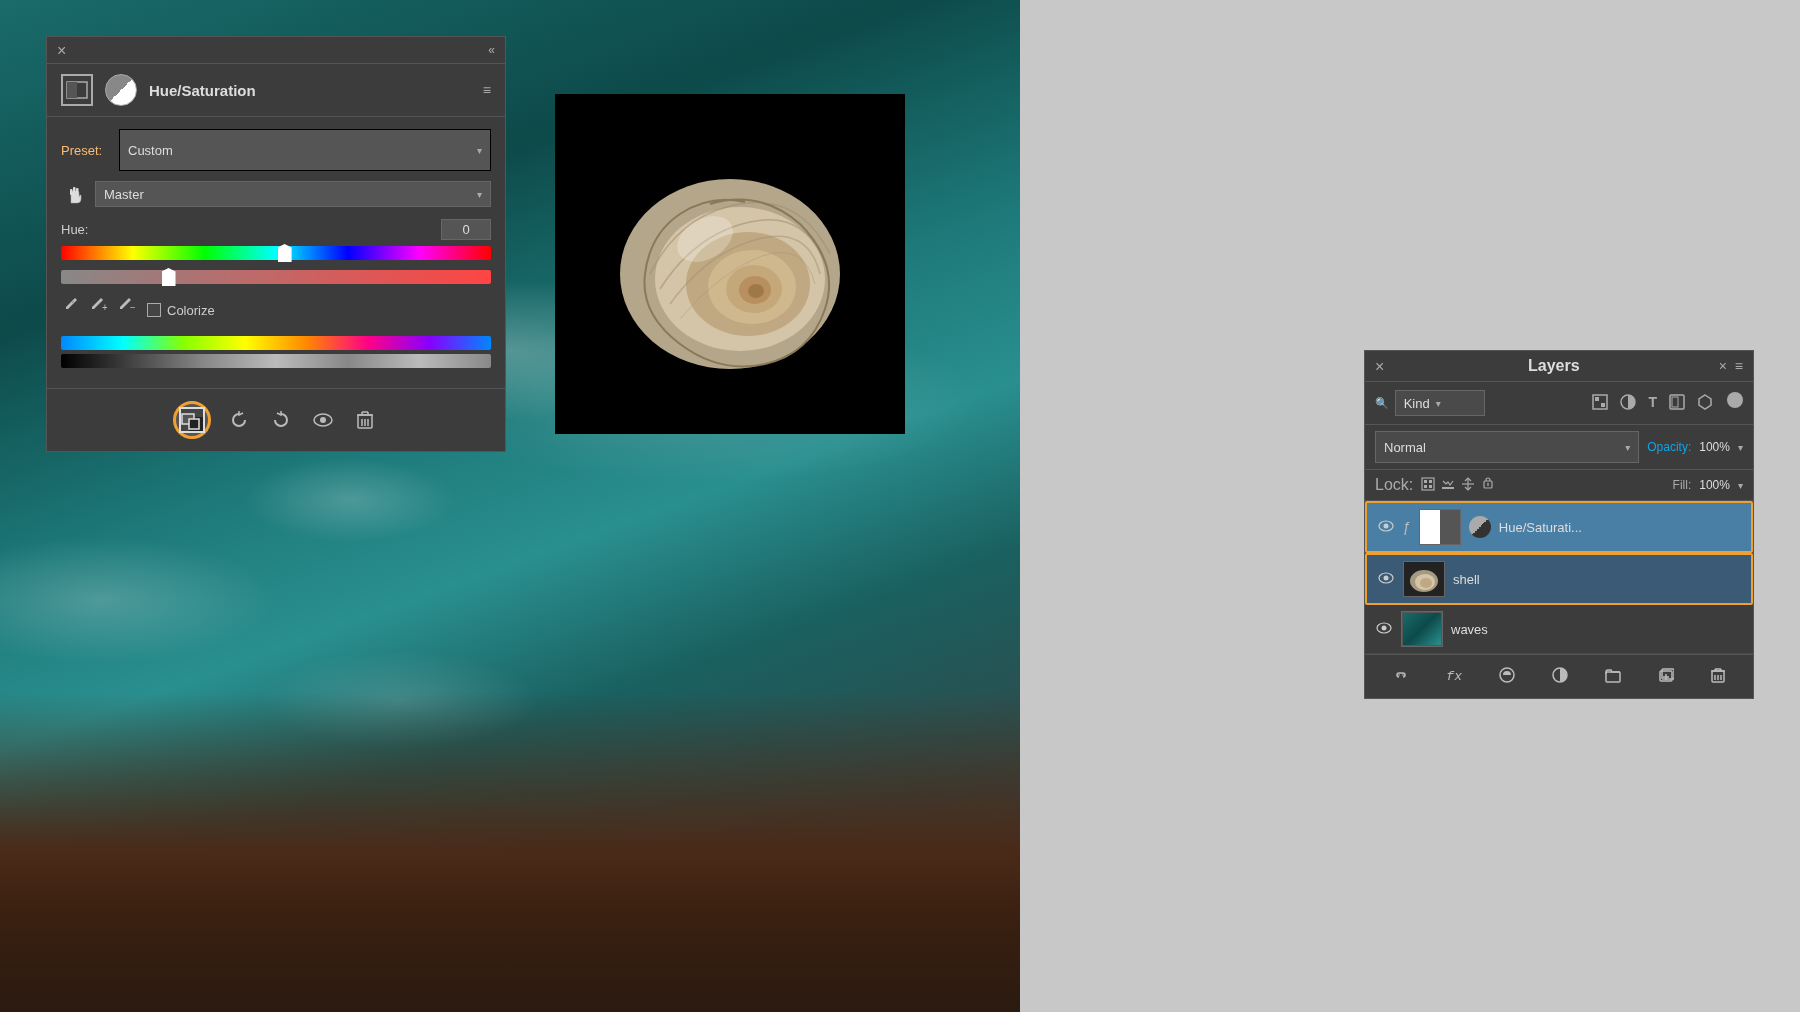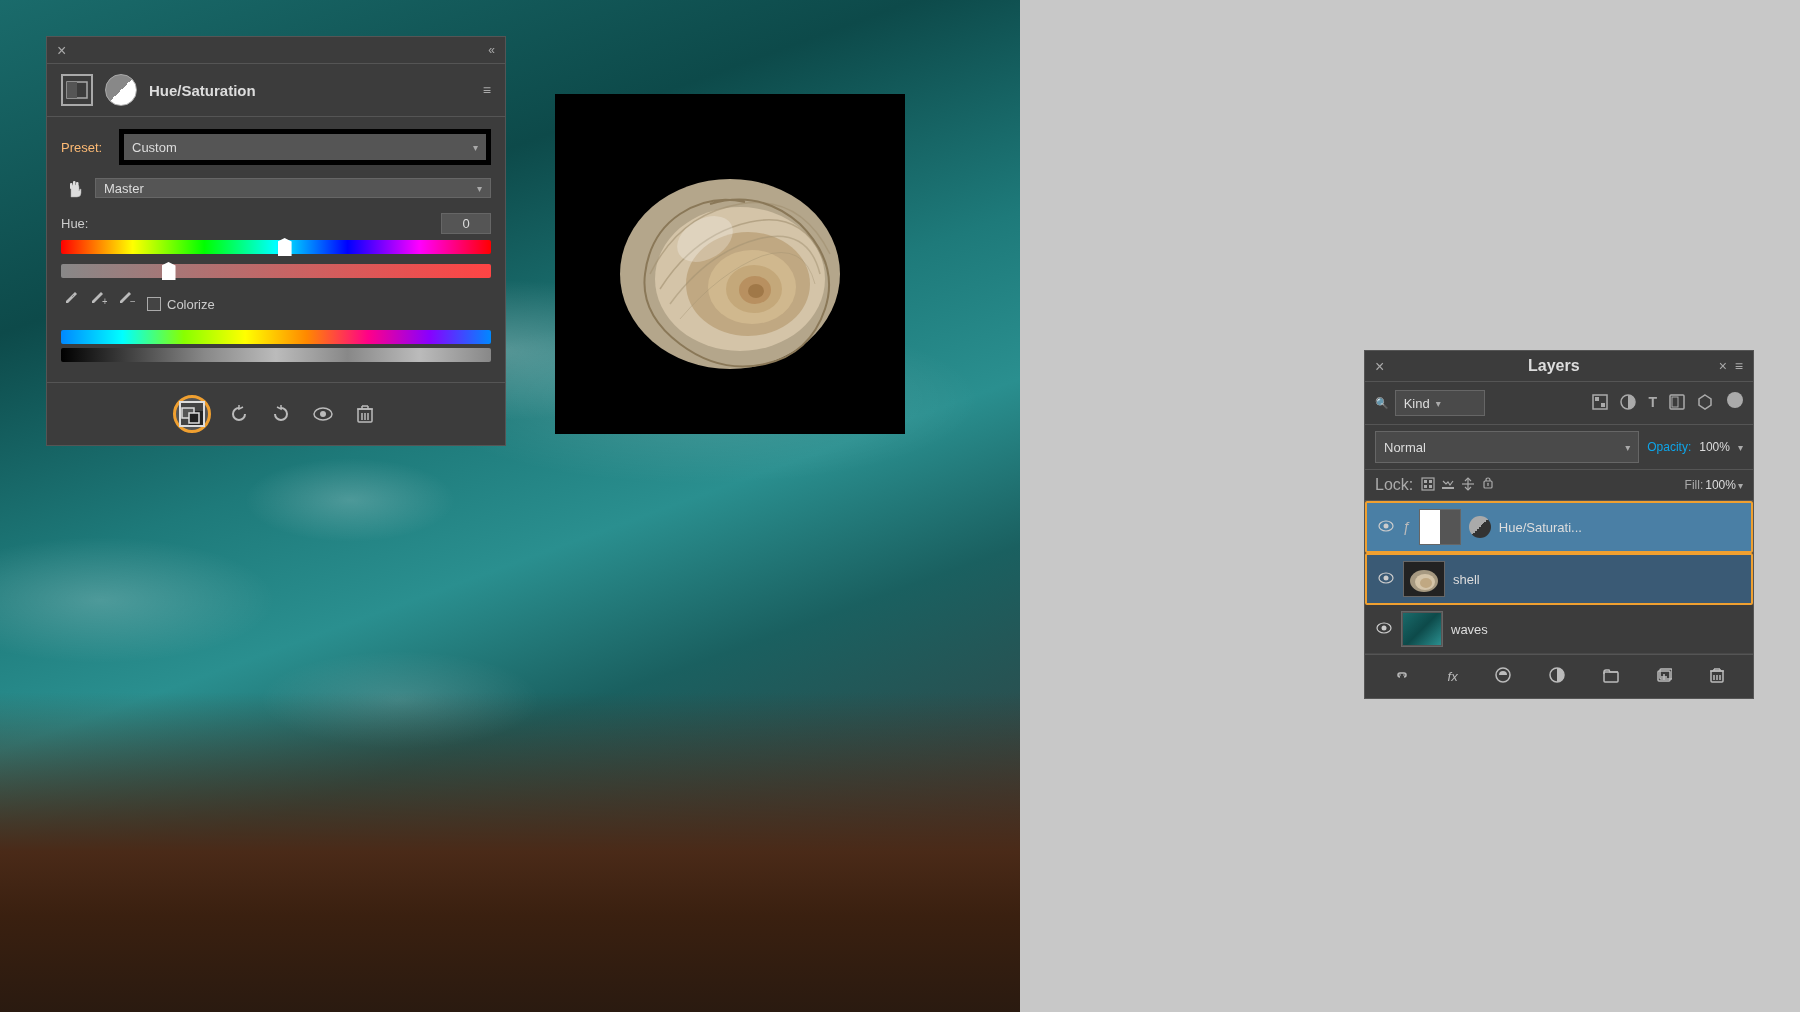"Custom" .preset-dropdown { border: 5px solid #000000 -> 1px solid #000000; height: 36px -> 42px }
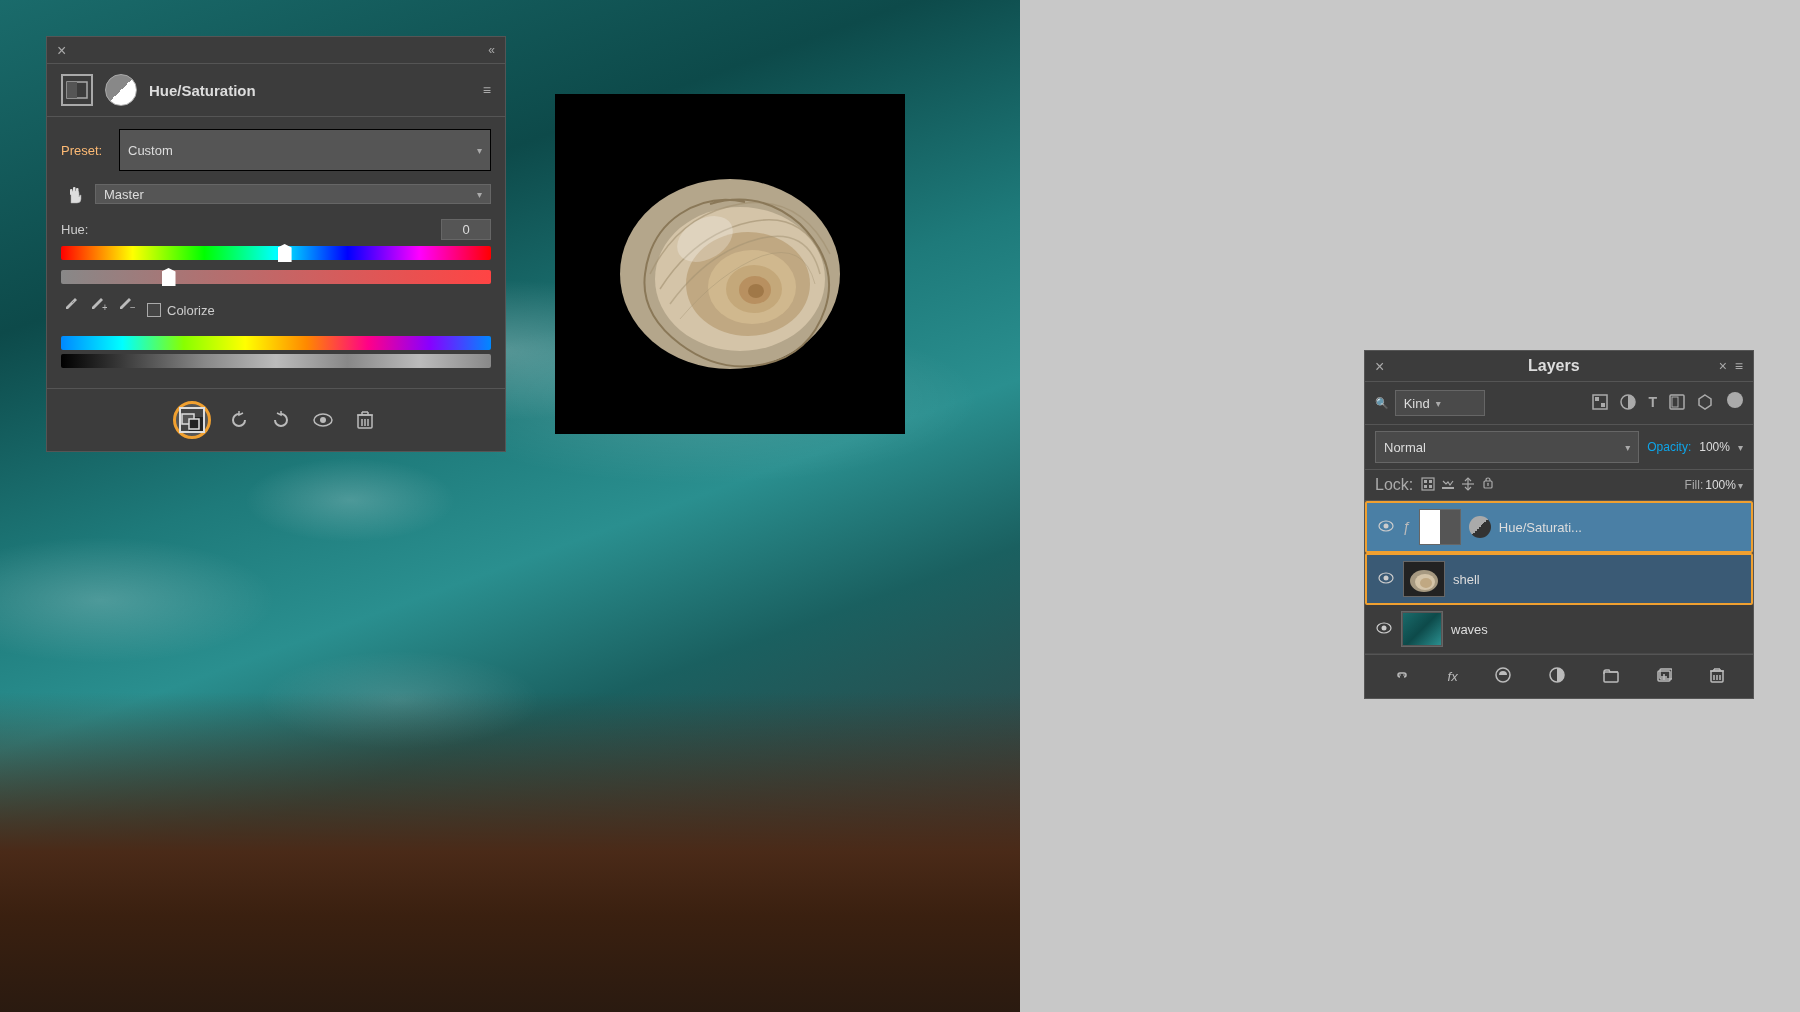"Master" .master-dropdown { height: 20px -> 26px }
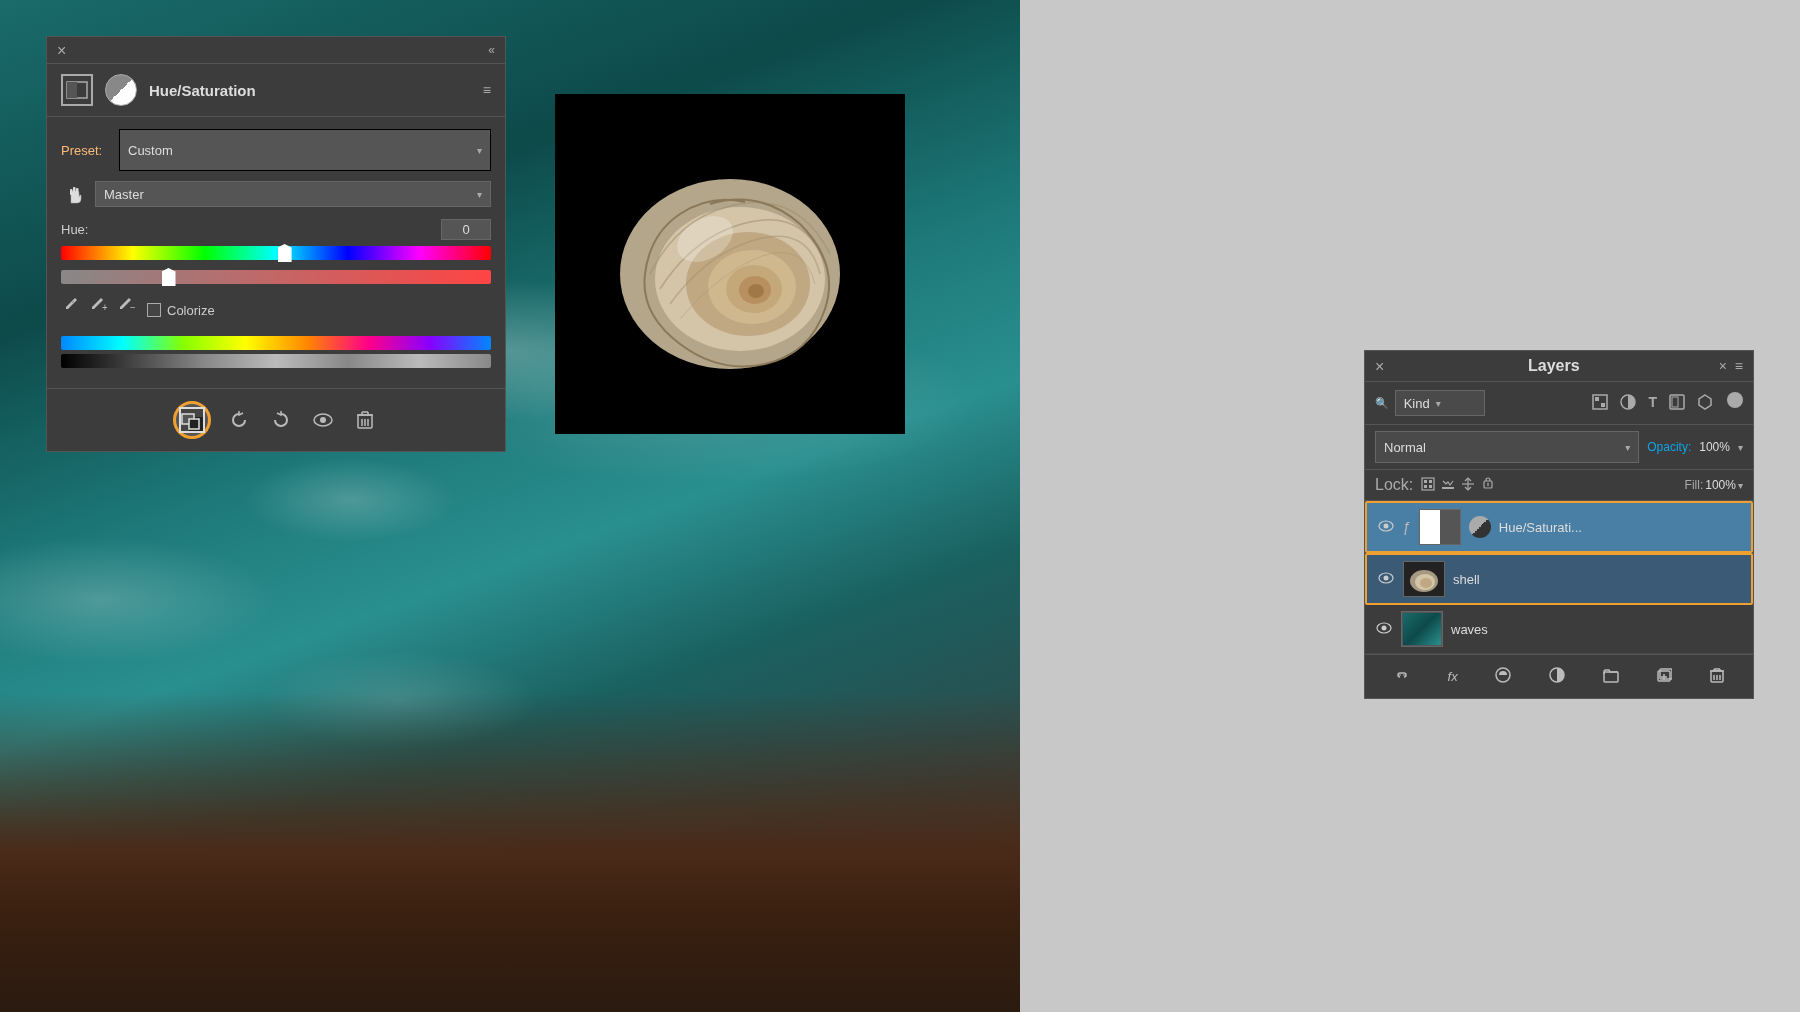"Fill:" .fill-area { gap: 2px -> 8px }
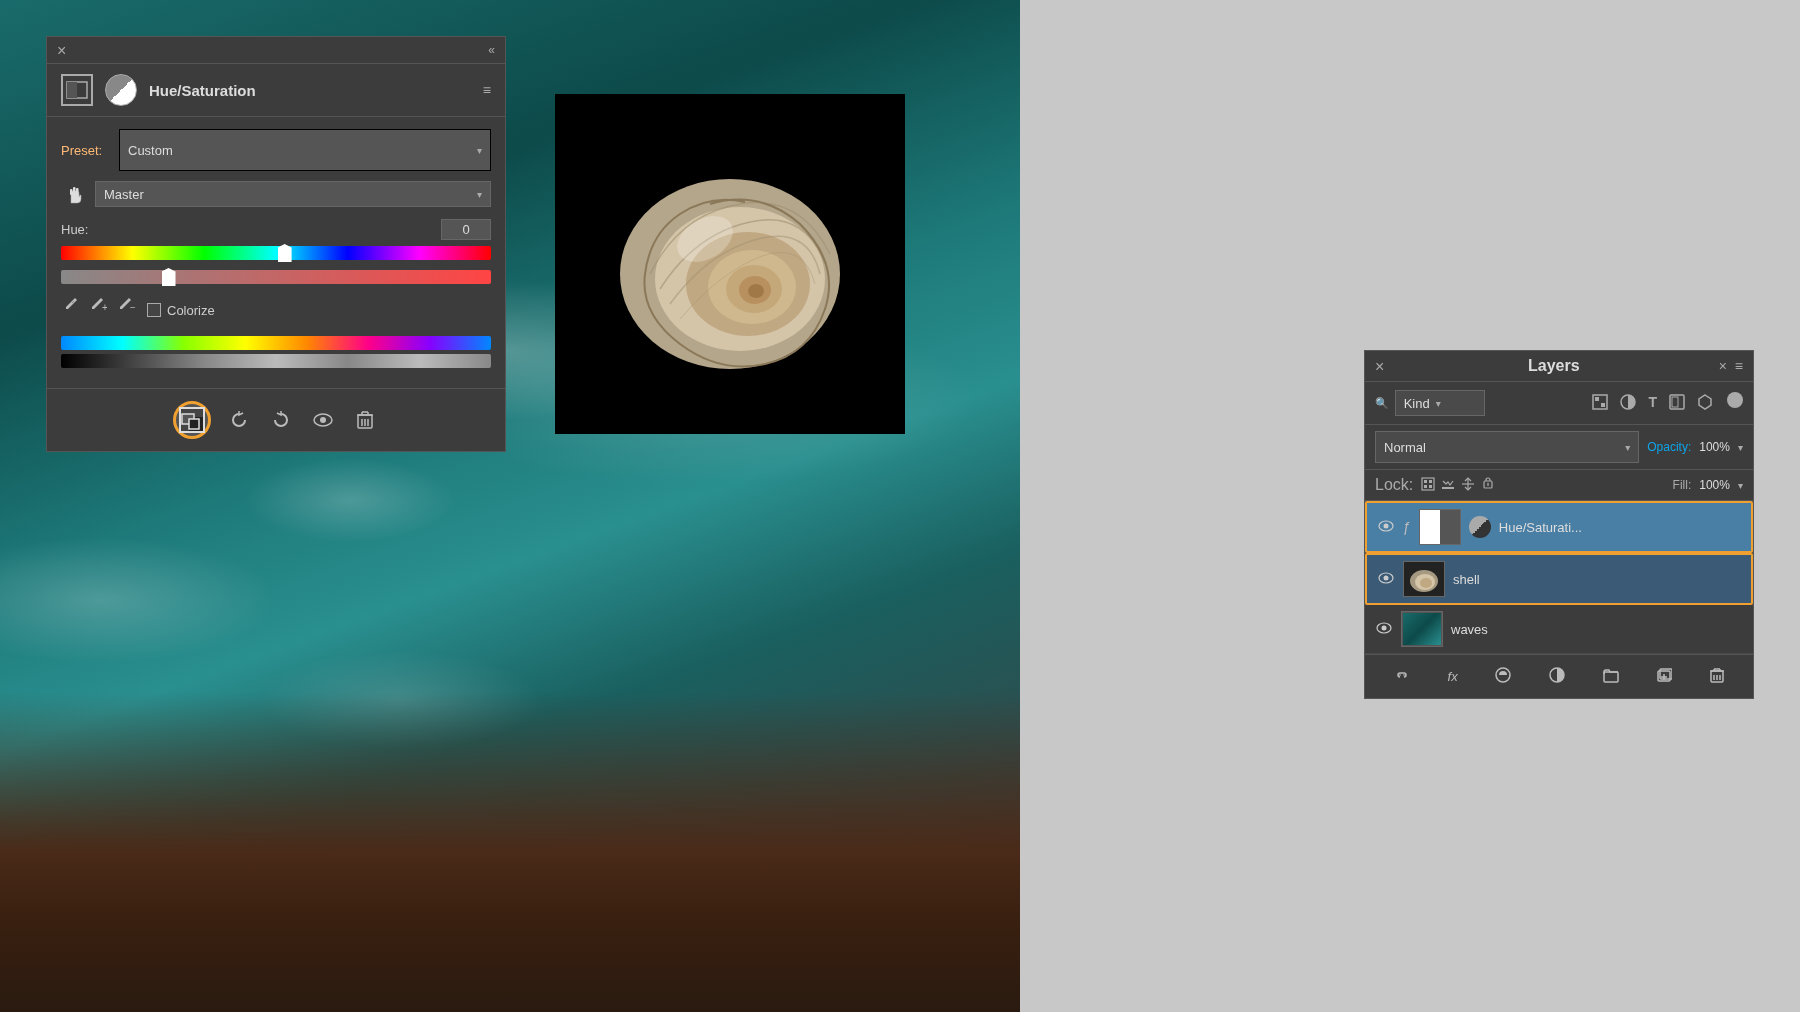"fx" span.layers-tool-btn { font-family: none -> Liberation Mono, monospace }
